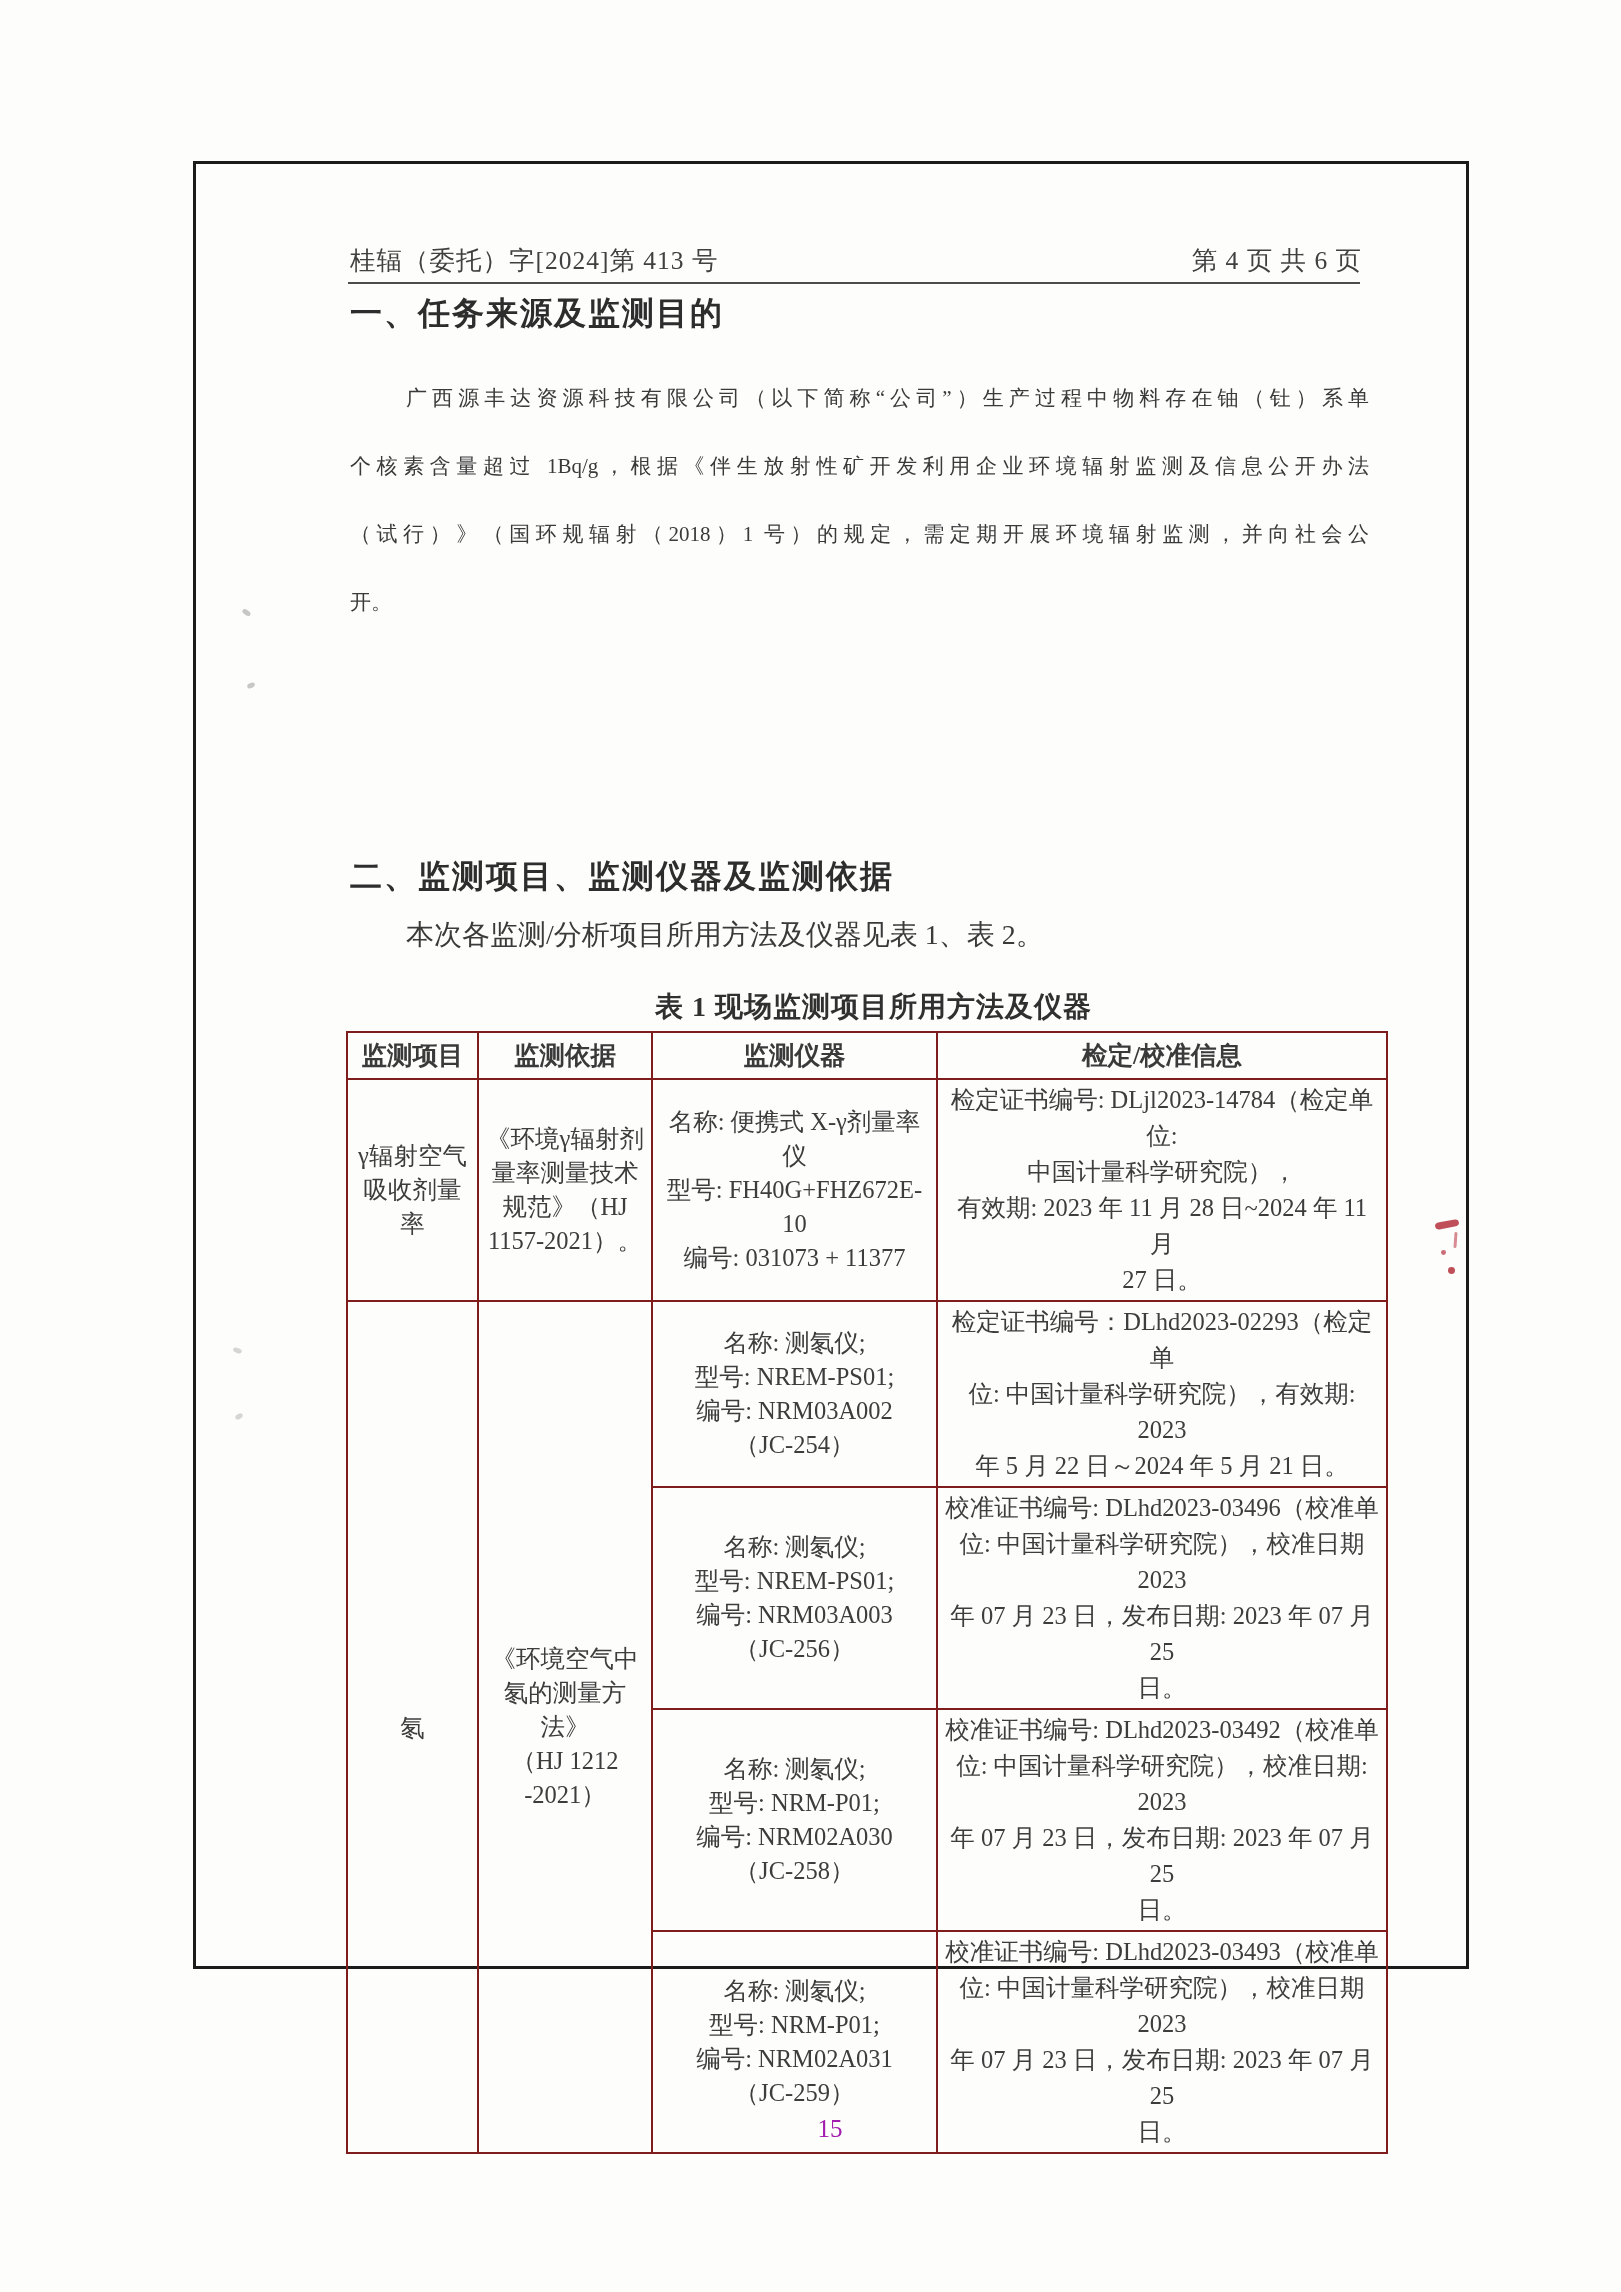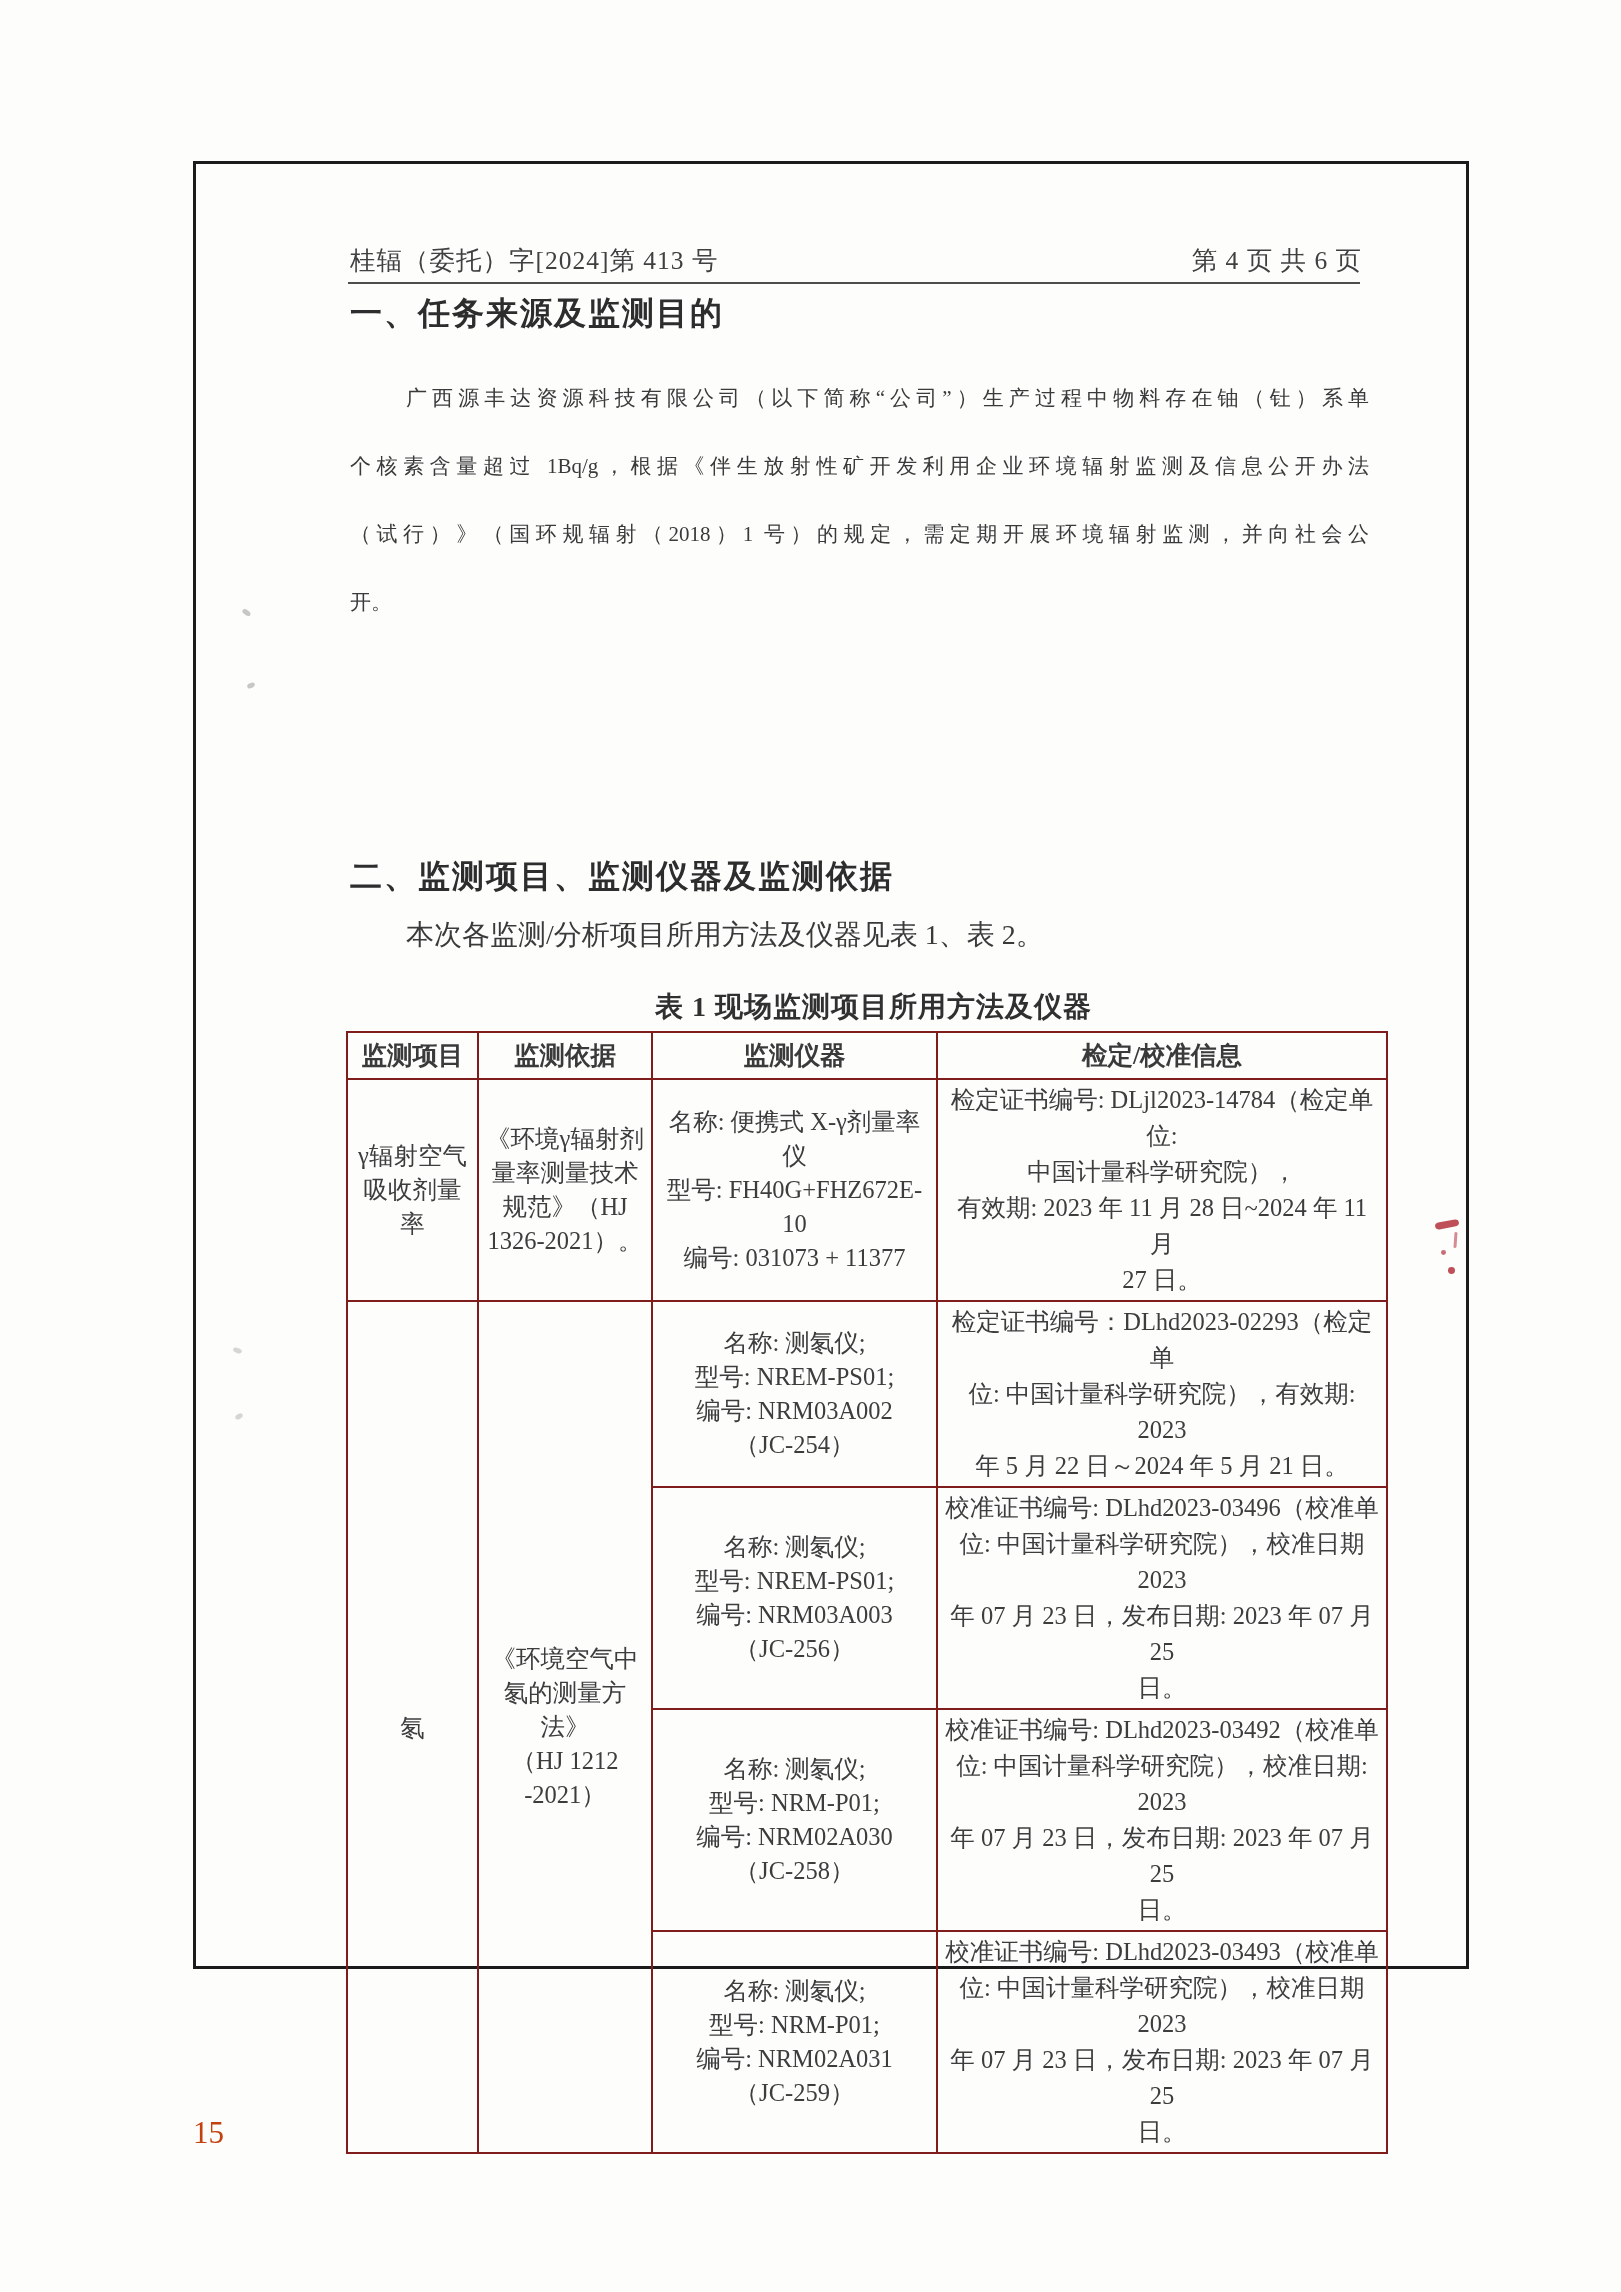"《环境γ辐射剂" td.ml { text: 1326-2021 -> 1157-2021 }
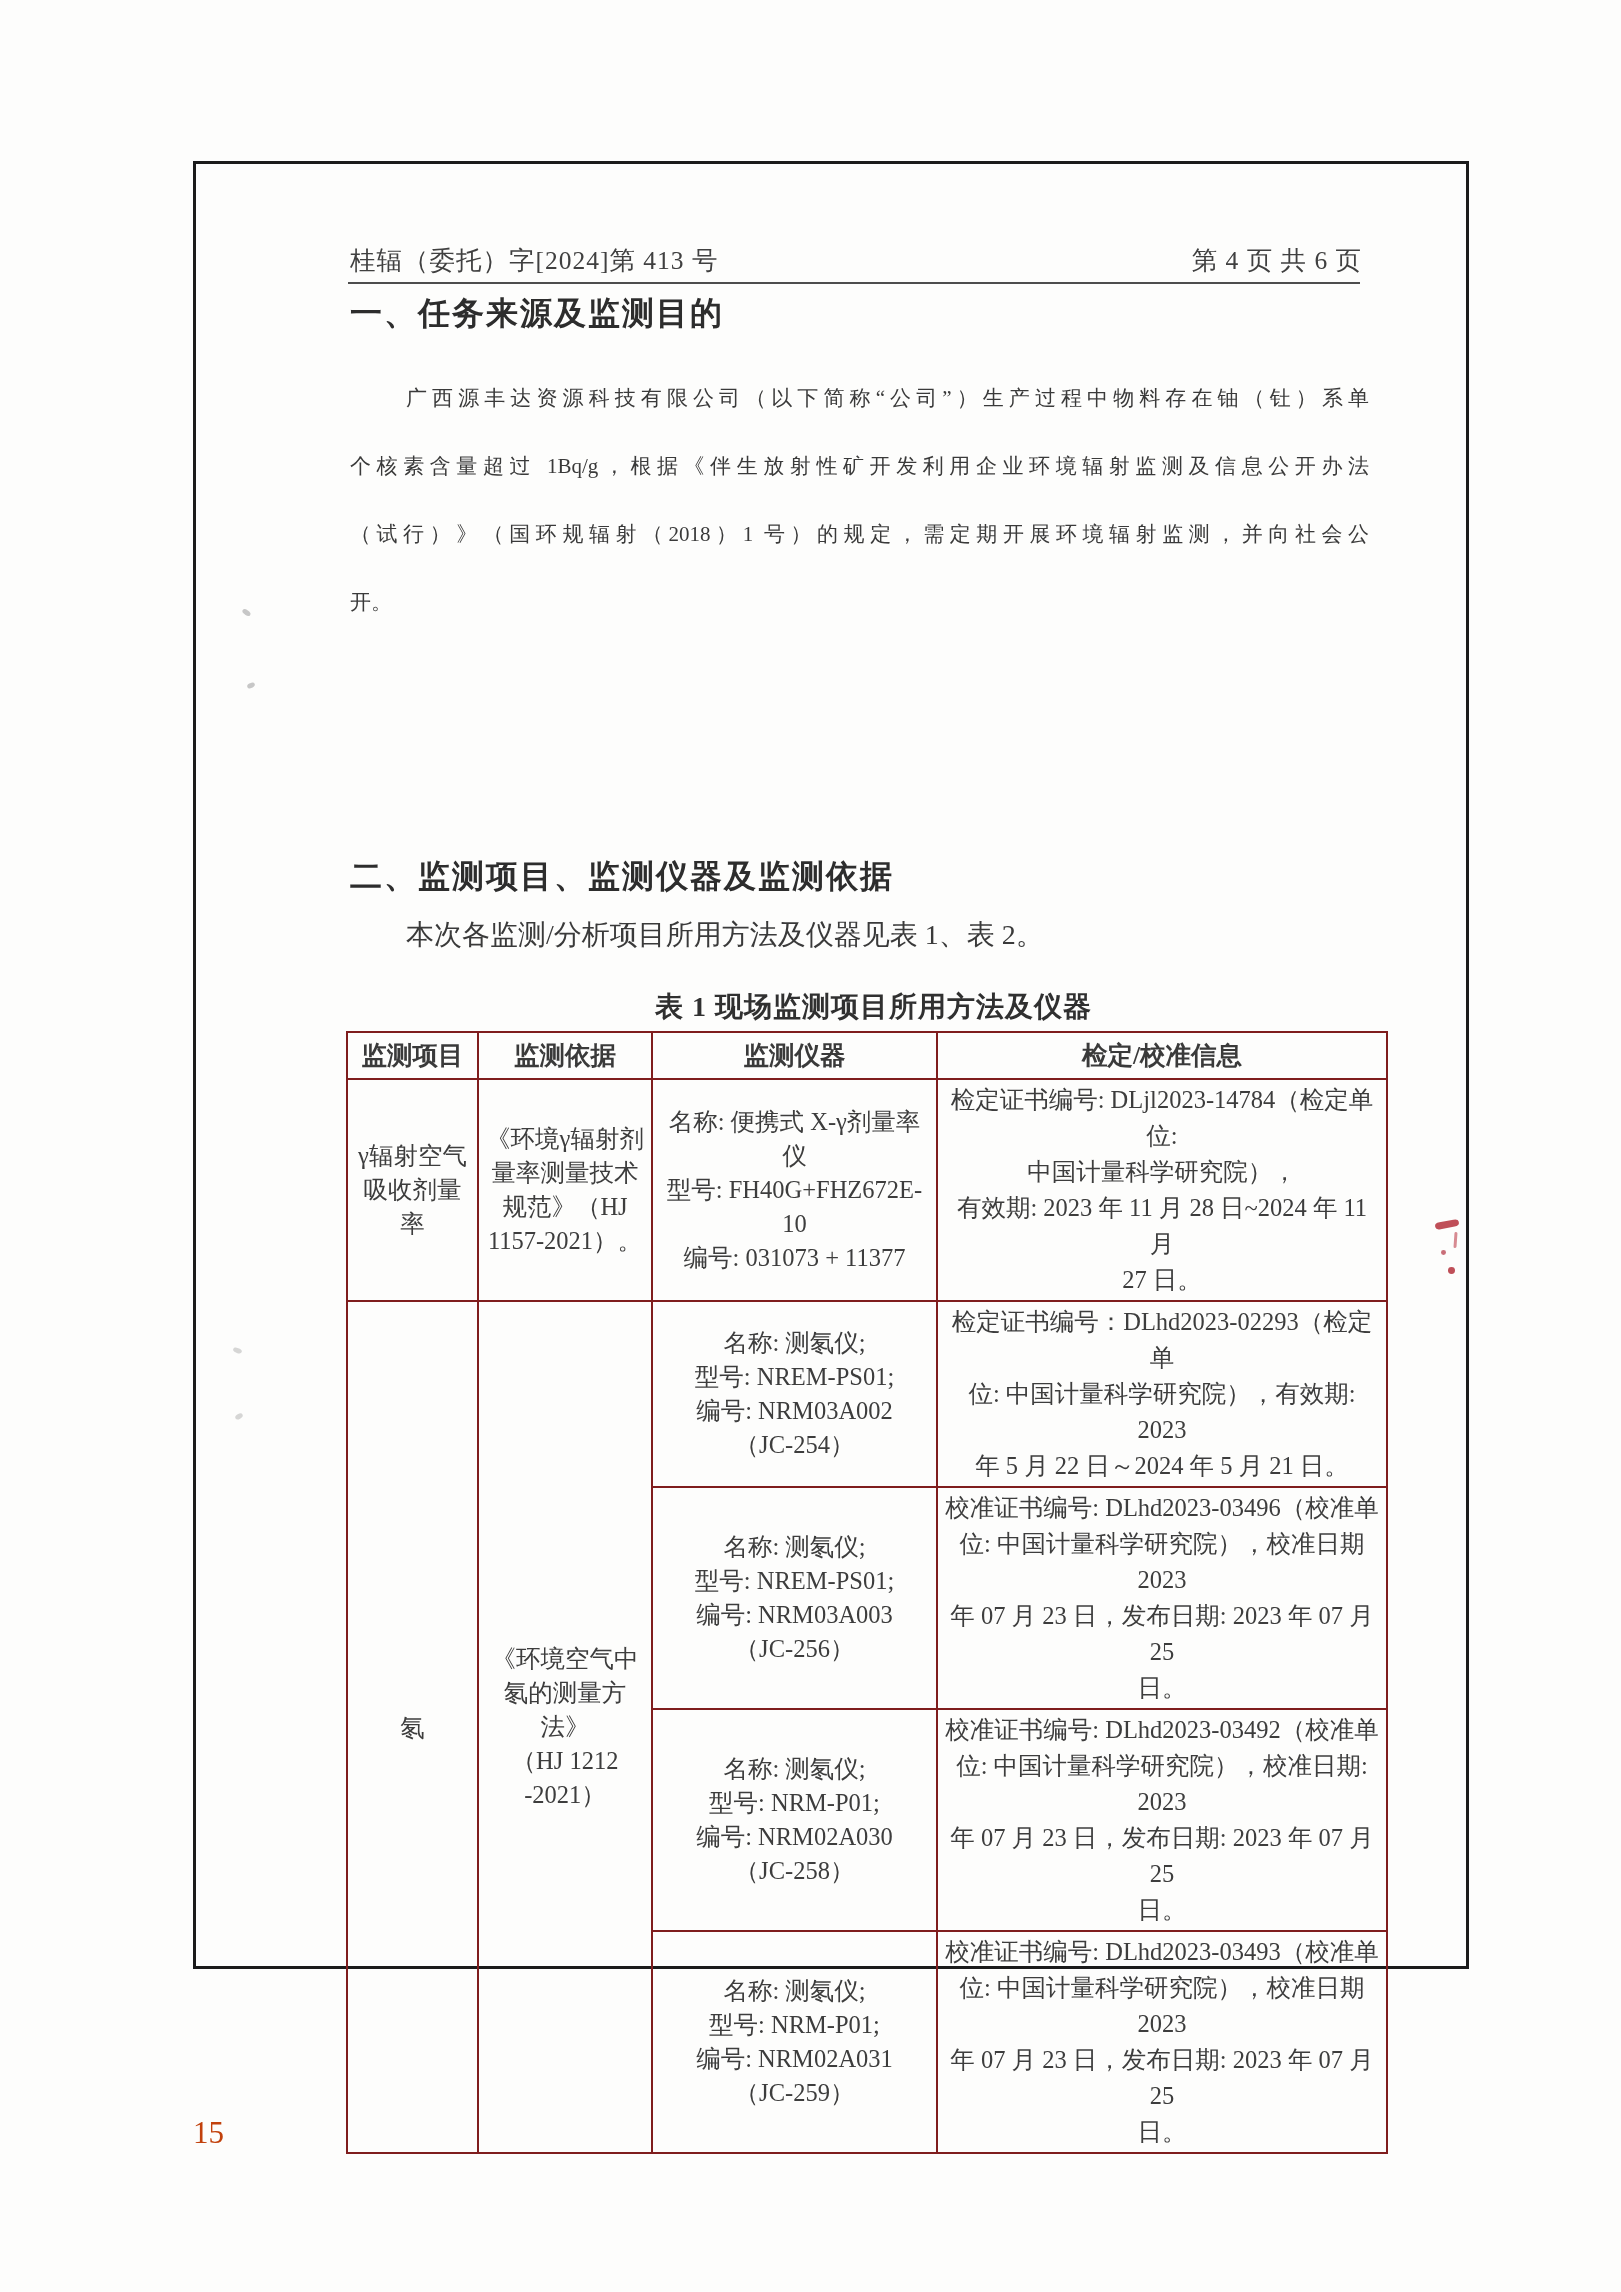"15" .page-num { color: #c2410c -> #a21caf; font-size: 31px -> 25px; text-align: none -> center }
